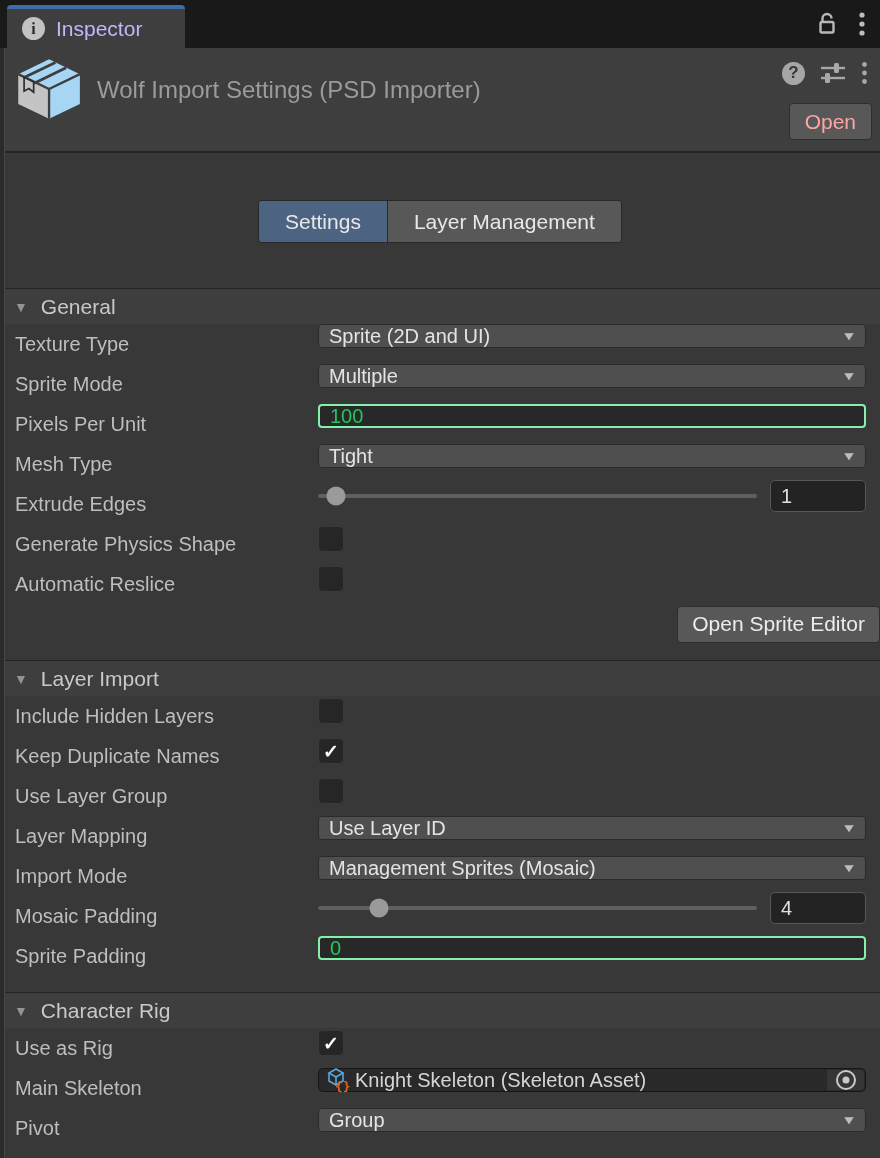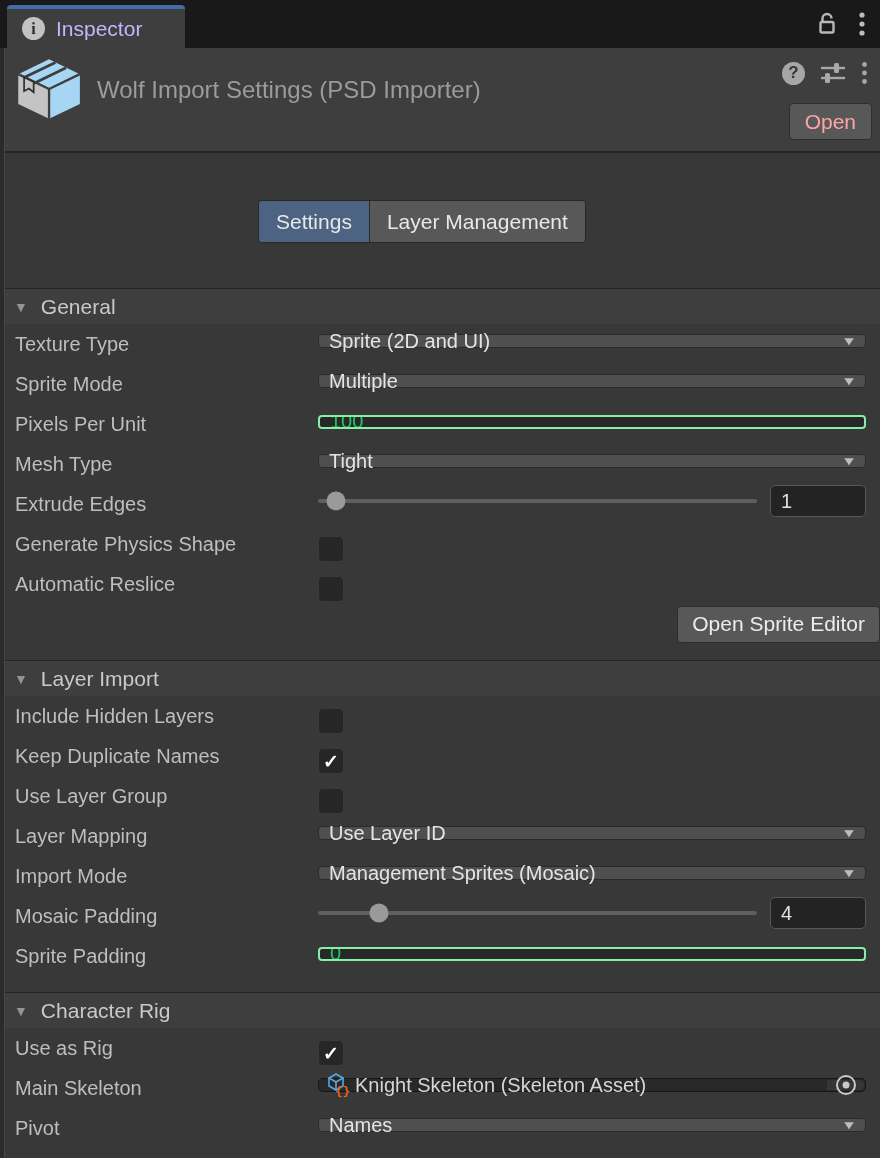"Settings" .mode-tab { padding: 0 17px -> 0 26px }
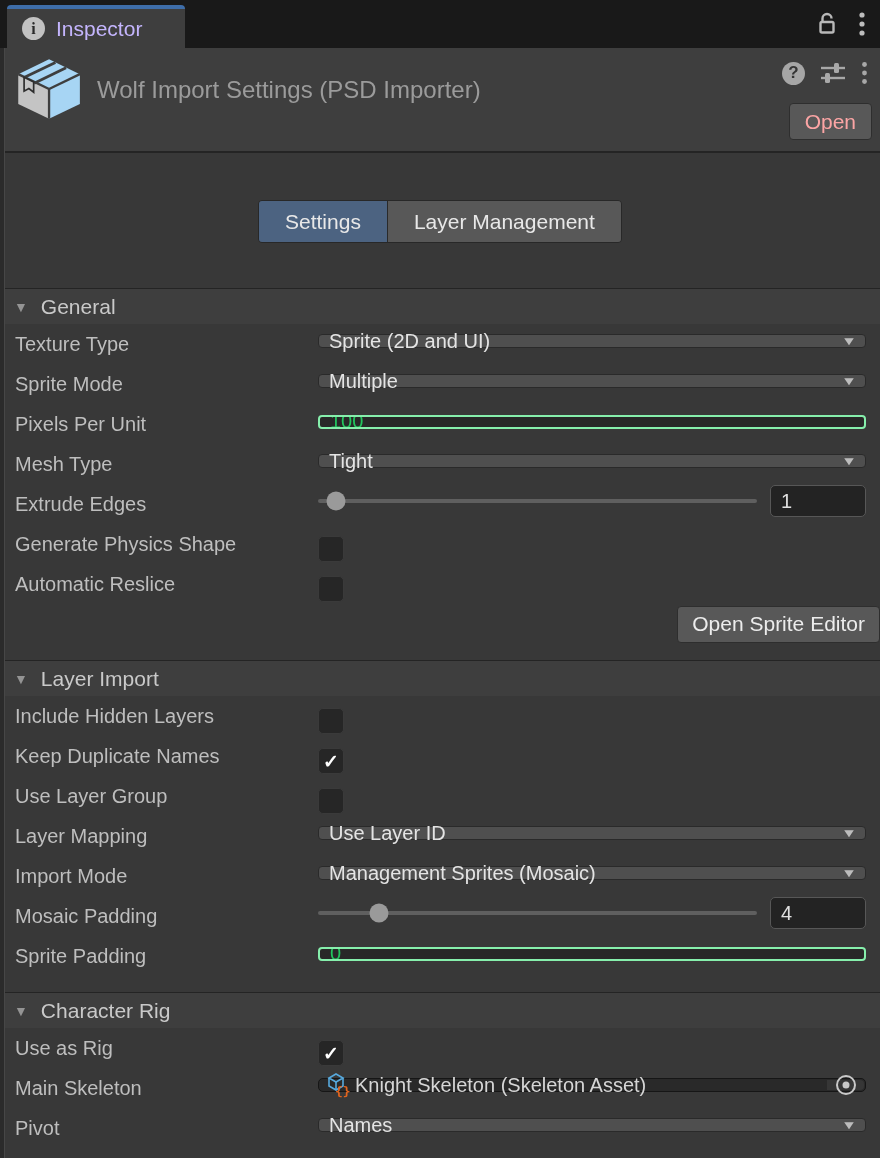"Sprite (2D and UI)" .row-control { height: 14px -> 24px; top: 10px -> 0 }
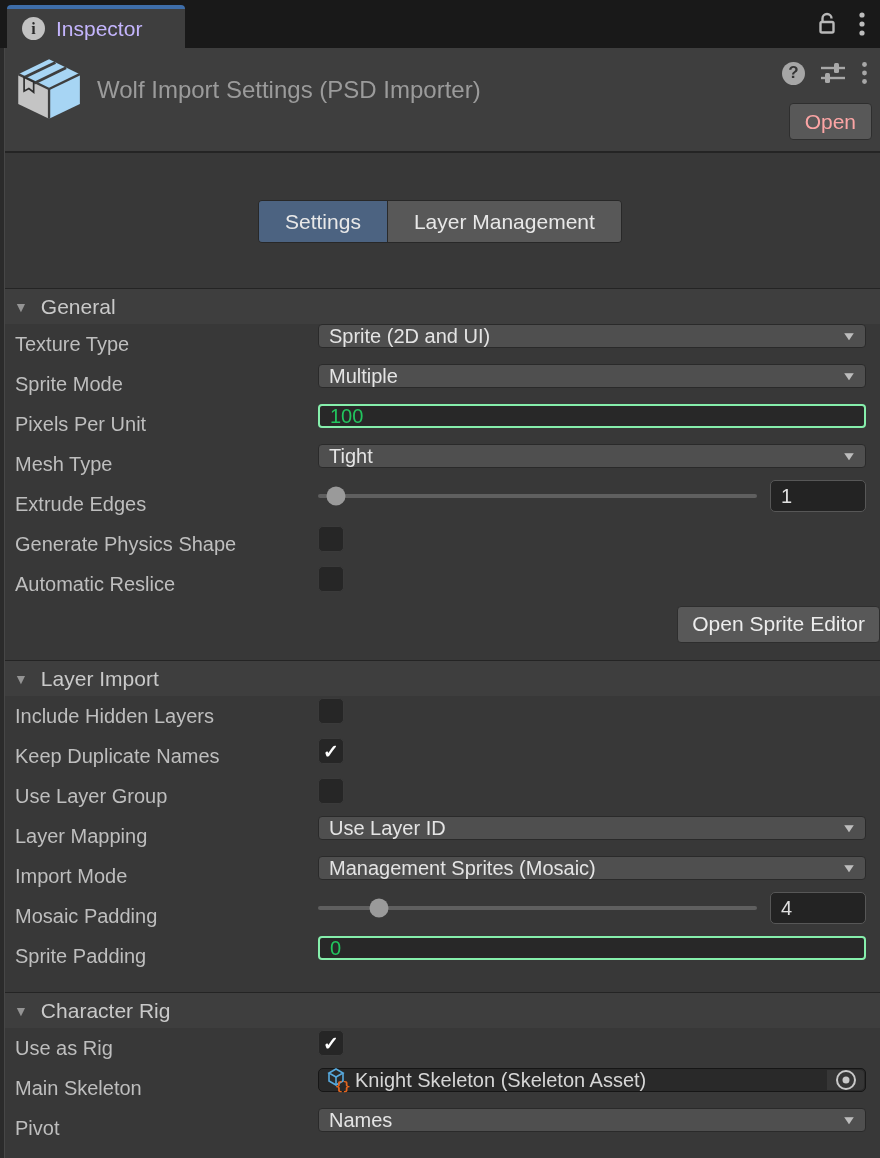"Names" span { text: Names -> Group }
